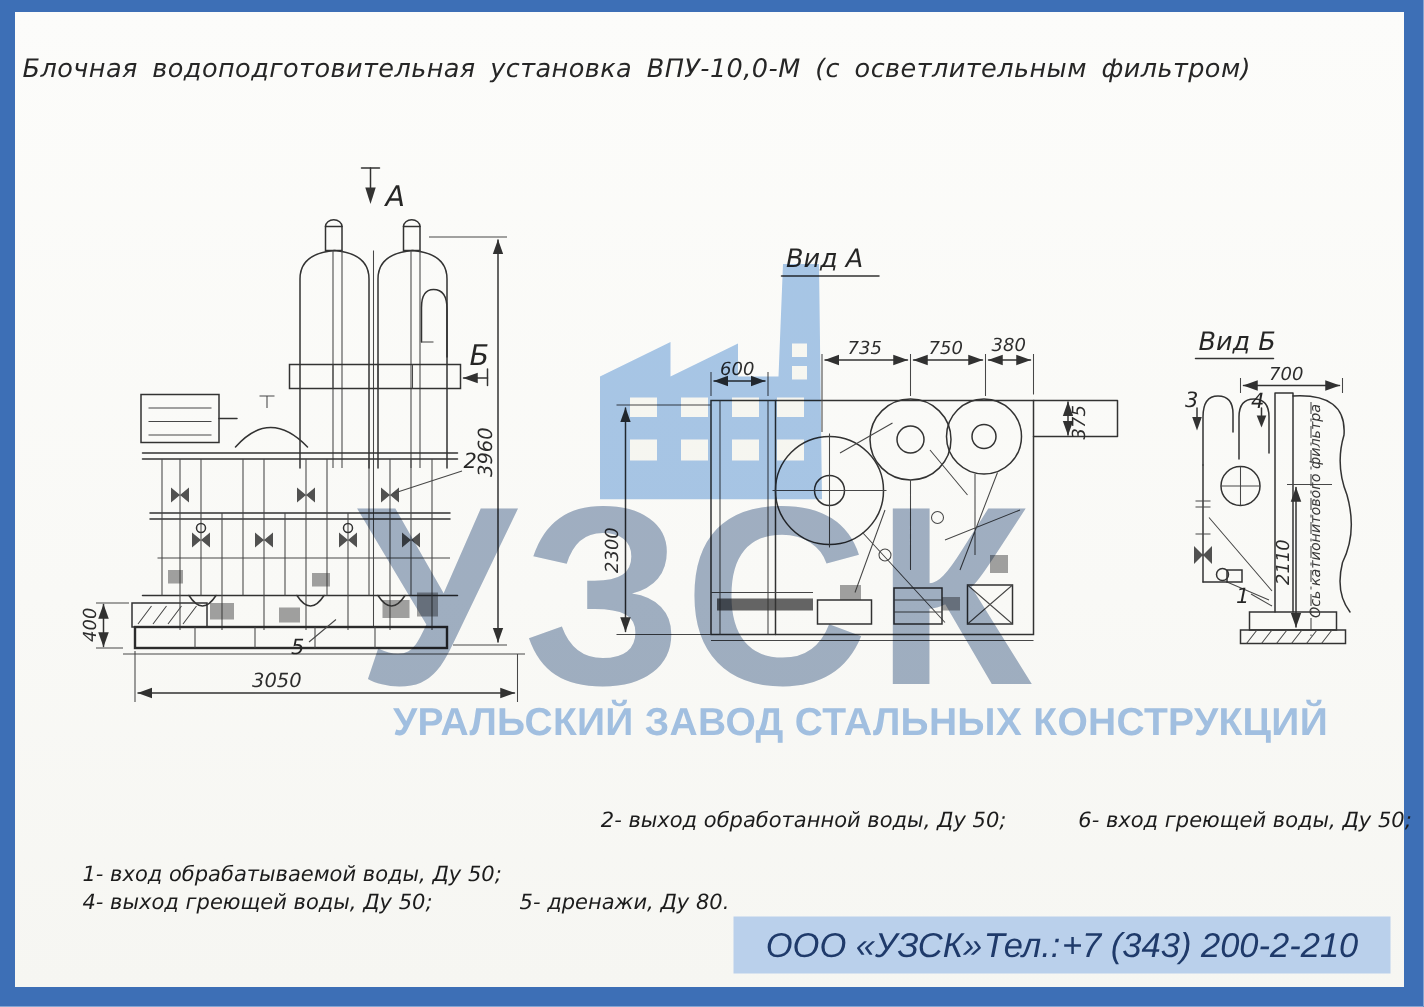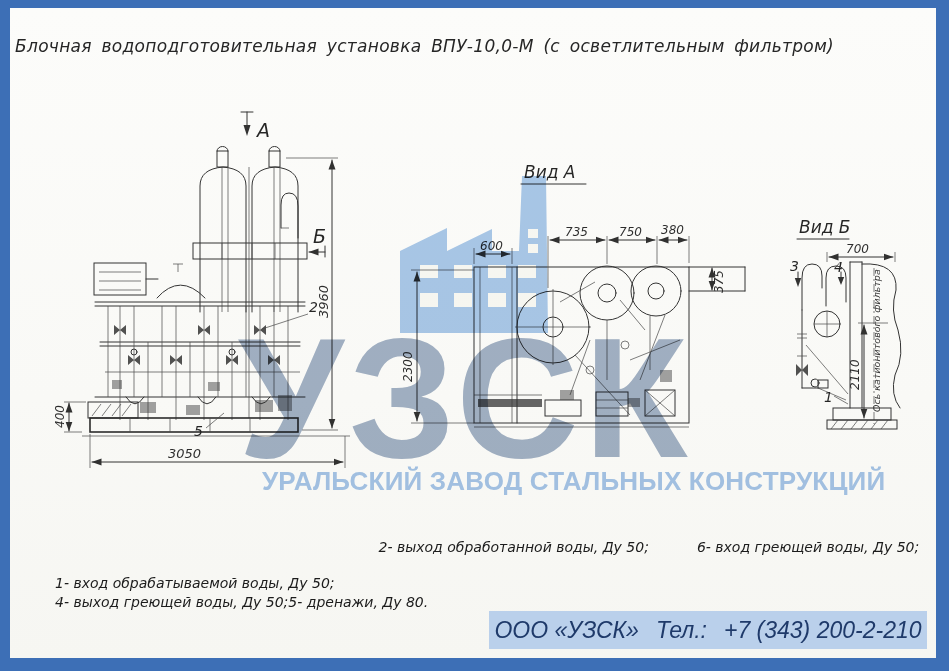"2- выход обработанной воды, Ду" .notes-row .gap-b { margin-left: none -> 22px }
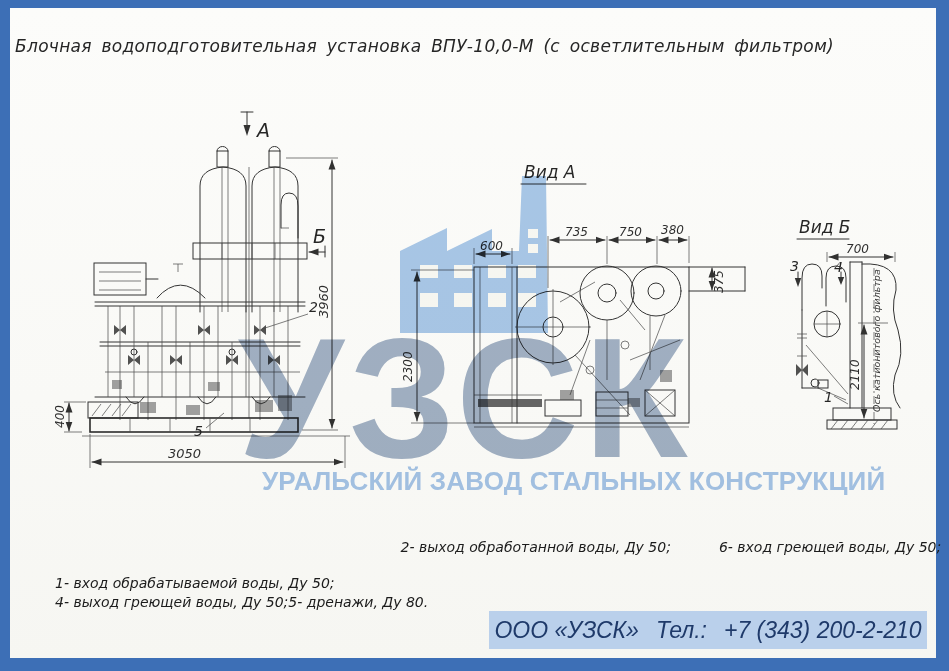"4- выход греющей воды, Ду" .notes-row .gap-c { margin-right: none -> 58px }
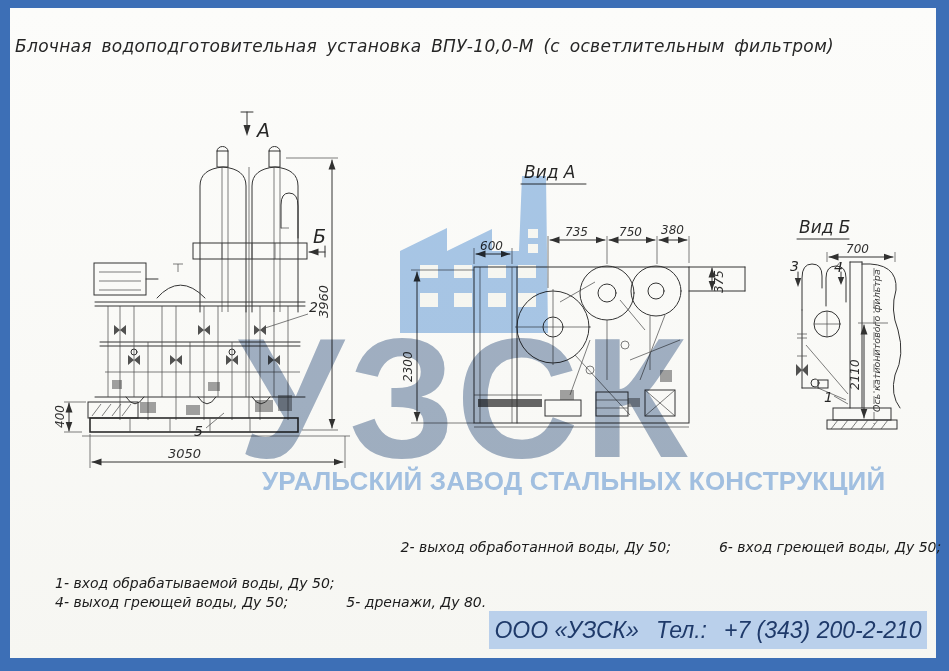"ООО «УЗСК»" .footer-band { gap: 17px -> 1px }
